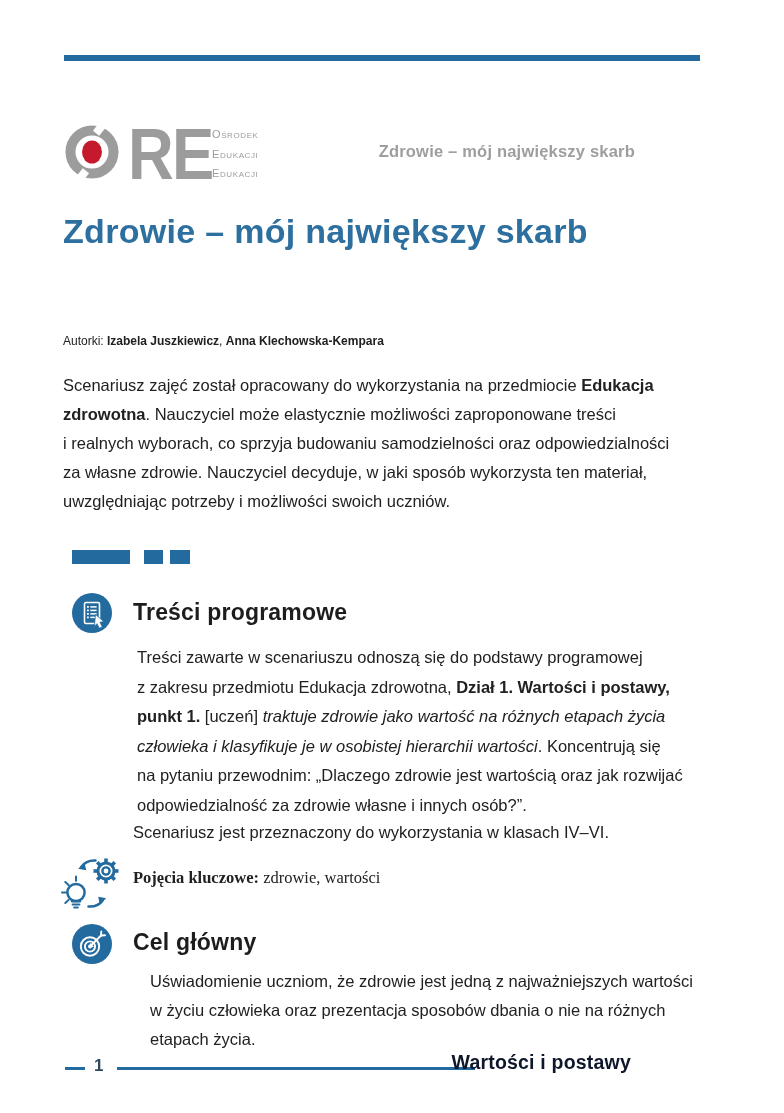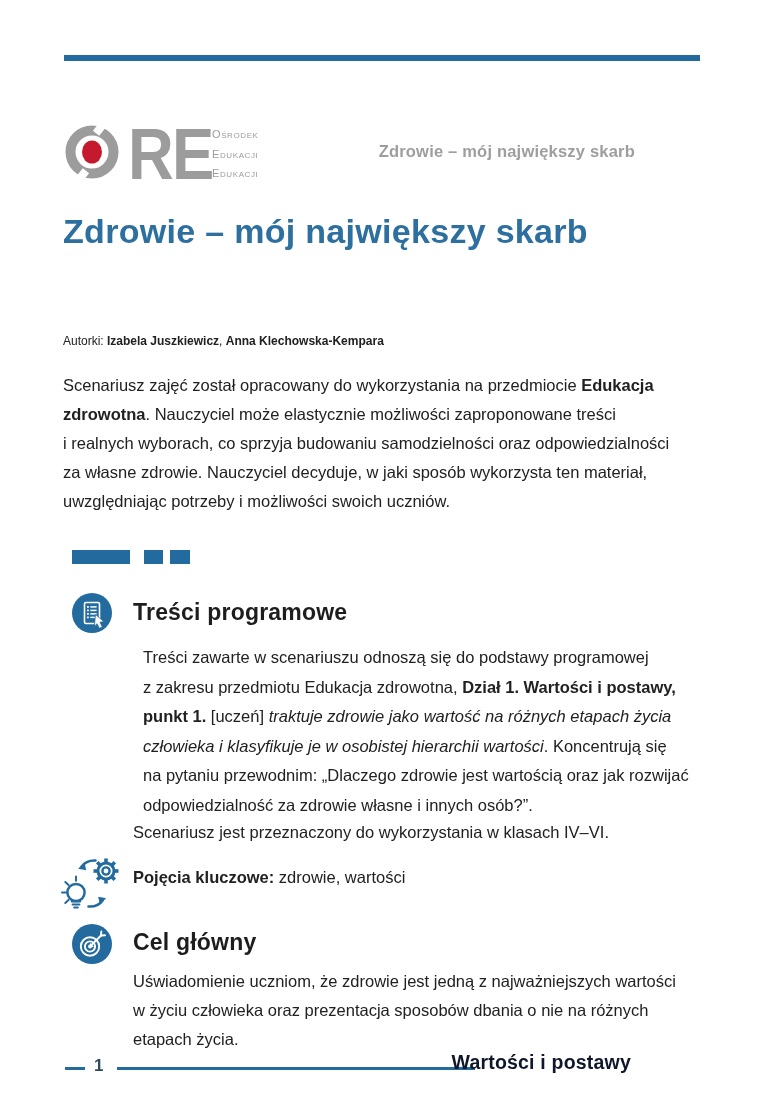"Treści zawarte w scenariuszu odnoszą" .p-tresci { left: 143px -> 137px }
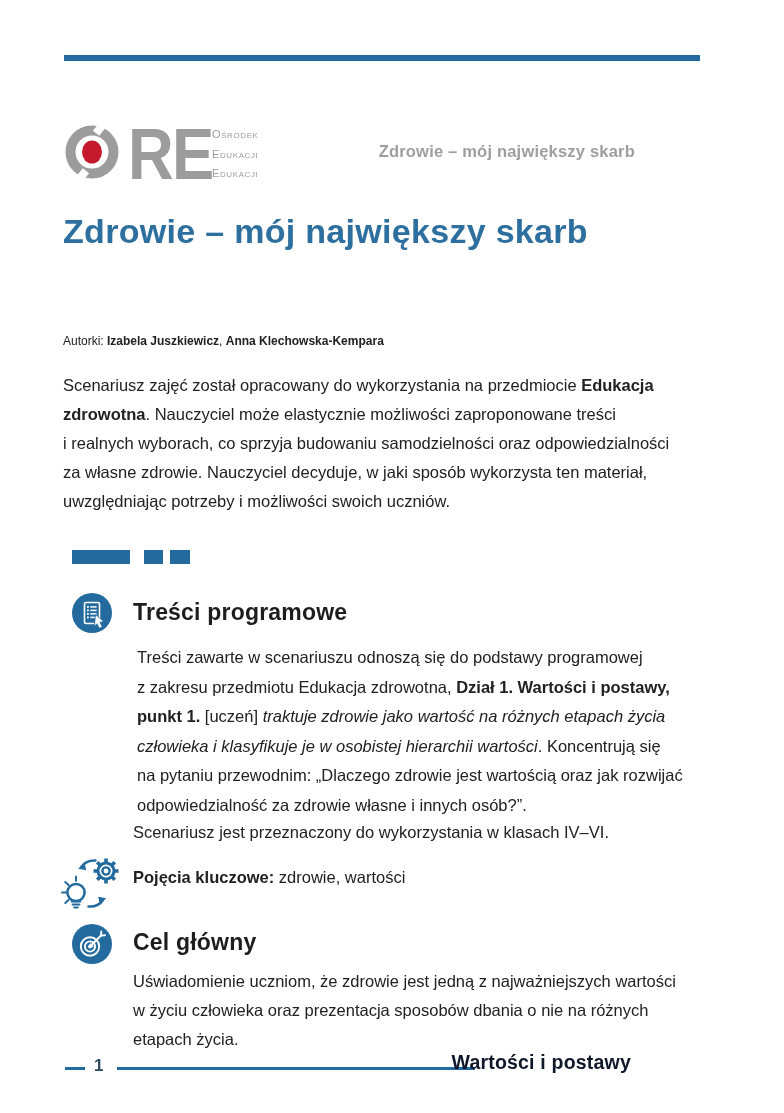"Pojęcia kluczowe: zdrowie, wartości" .keywords { font-family: none -> Liberation Serif, serif }
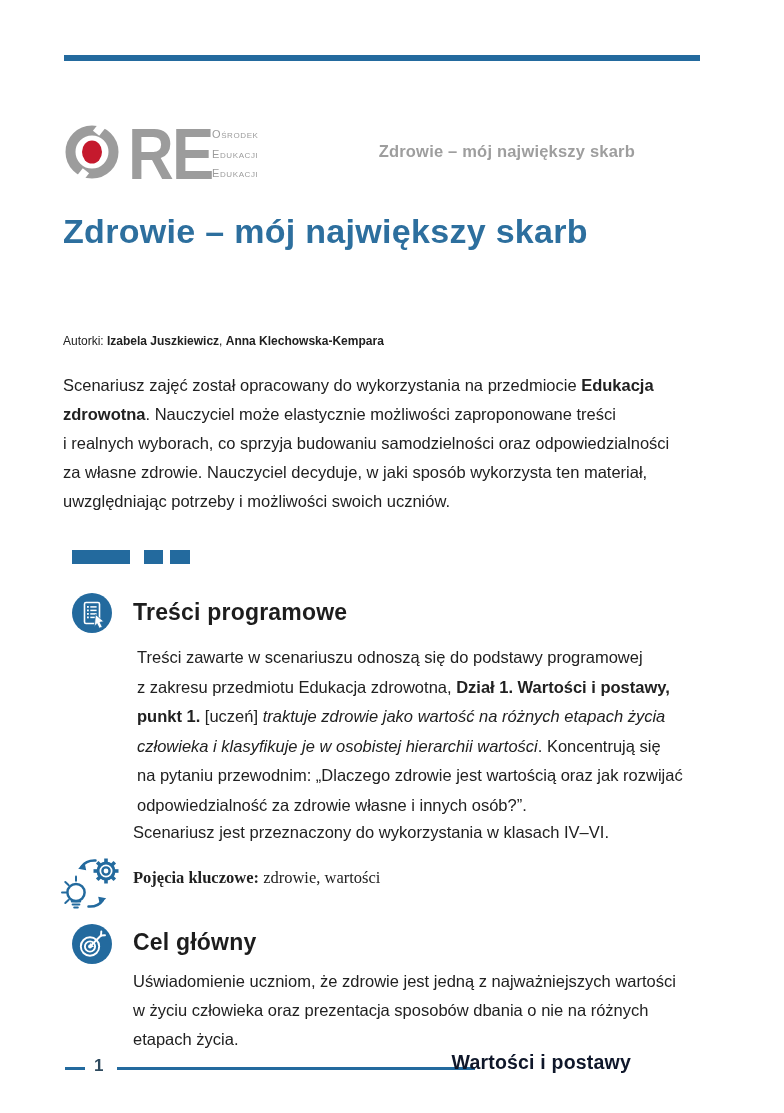"Uświadomienie uczniom, że zdrowie jest" .p-cel { left: 133px -> 150px }
